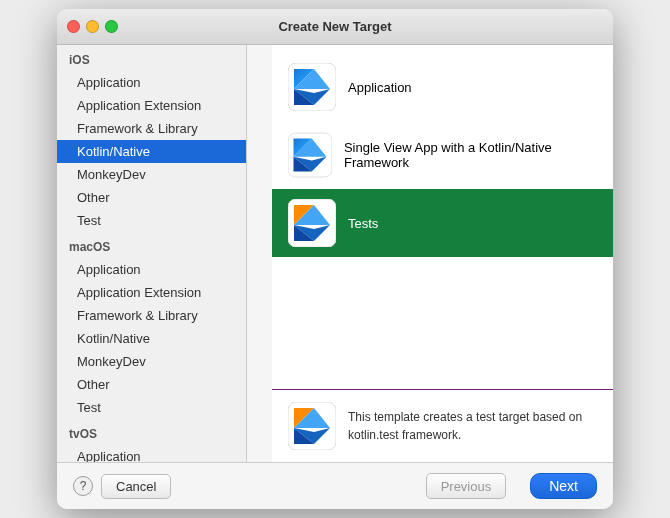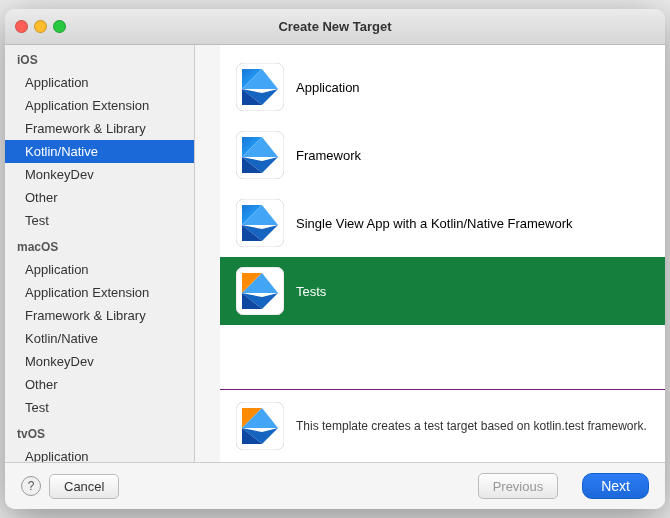"Create New Target" .window { width: 660px -> 556px }
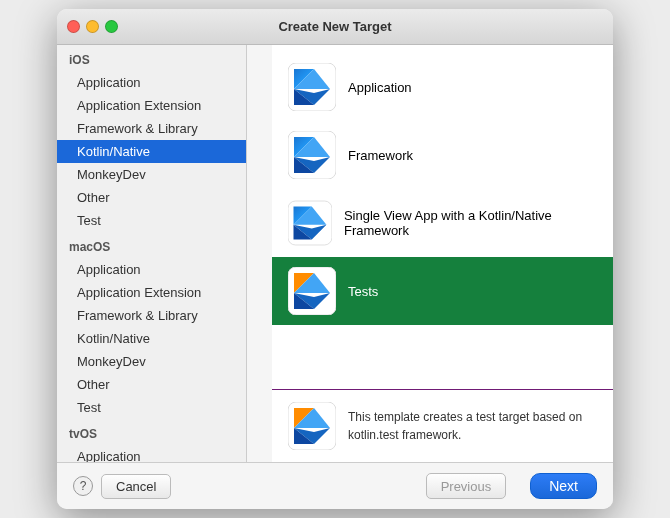"Framework" div.template-item { html: <div> <svg> <defs> <linearGradient> <stop></stop> <stop></stop> <stop></stop> </linearGradient> </defs> <rect></rect> <polygon></polygon> <polygon></polygon> <polygon></polygon> <polygon></polygon> </svg> <span>Framework</span> </div> -> none }
